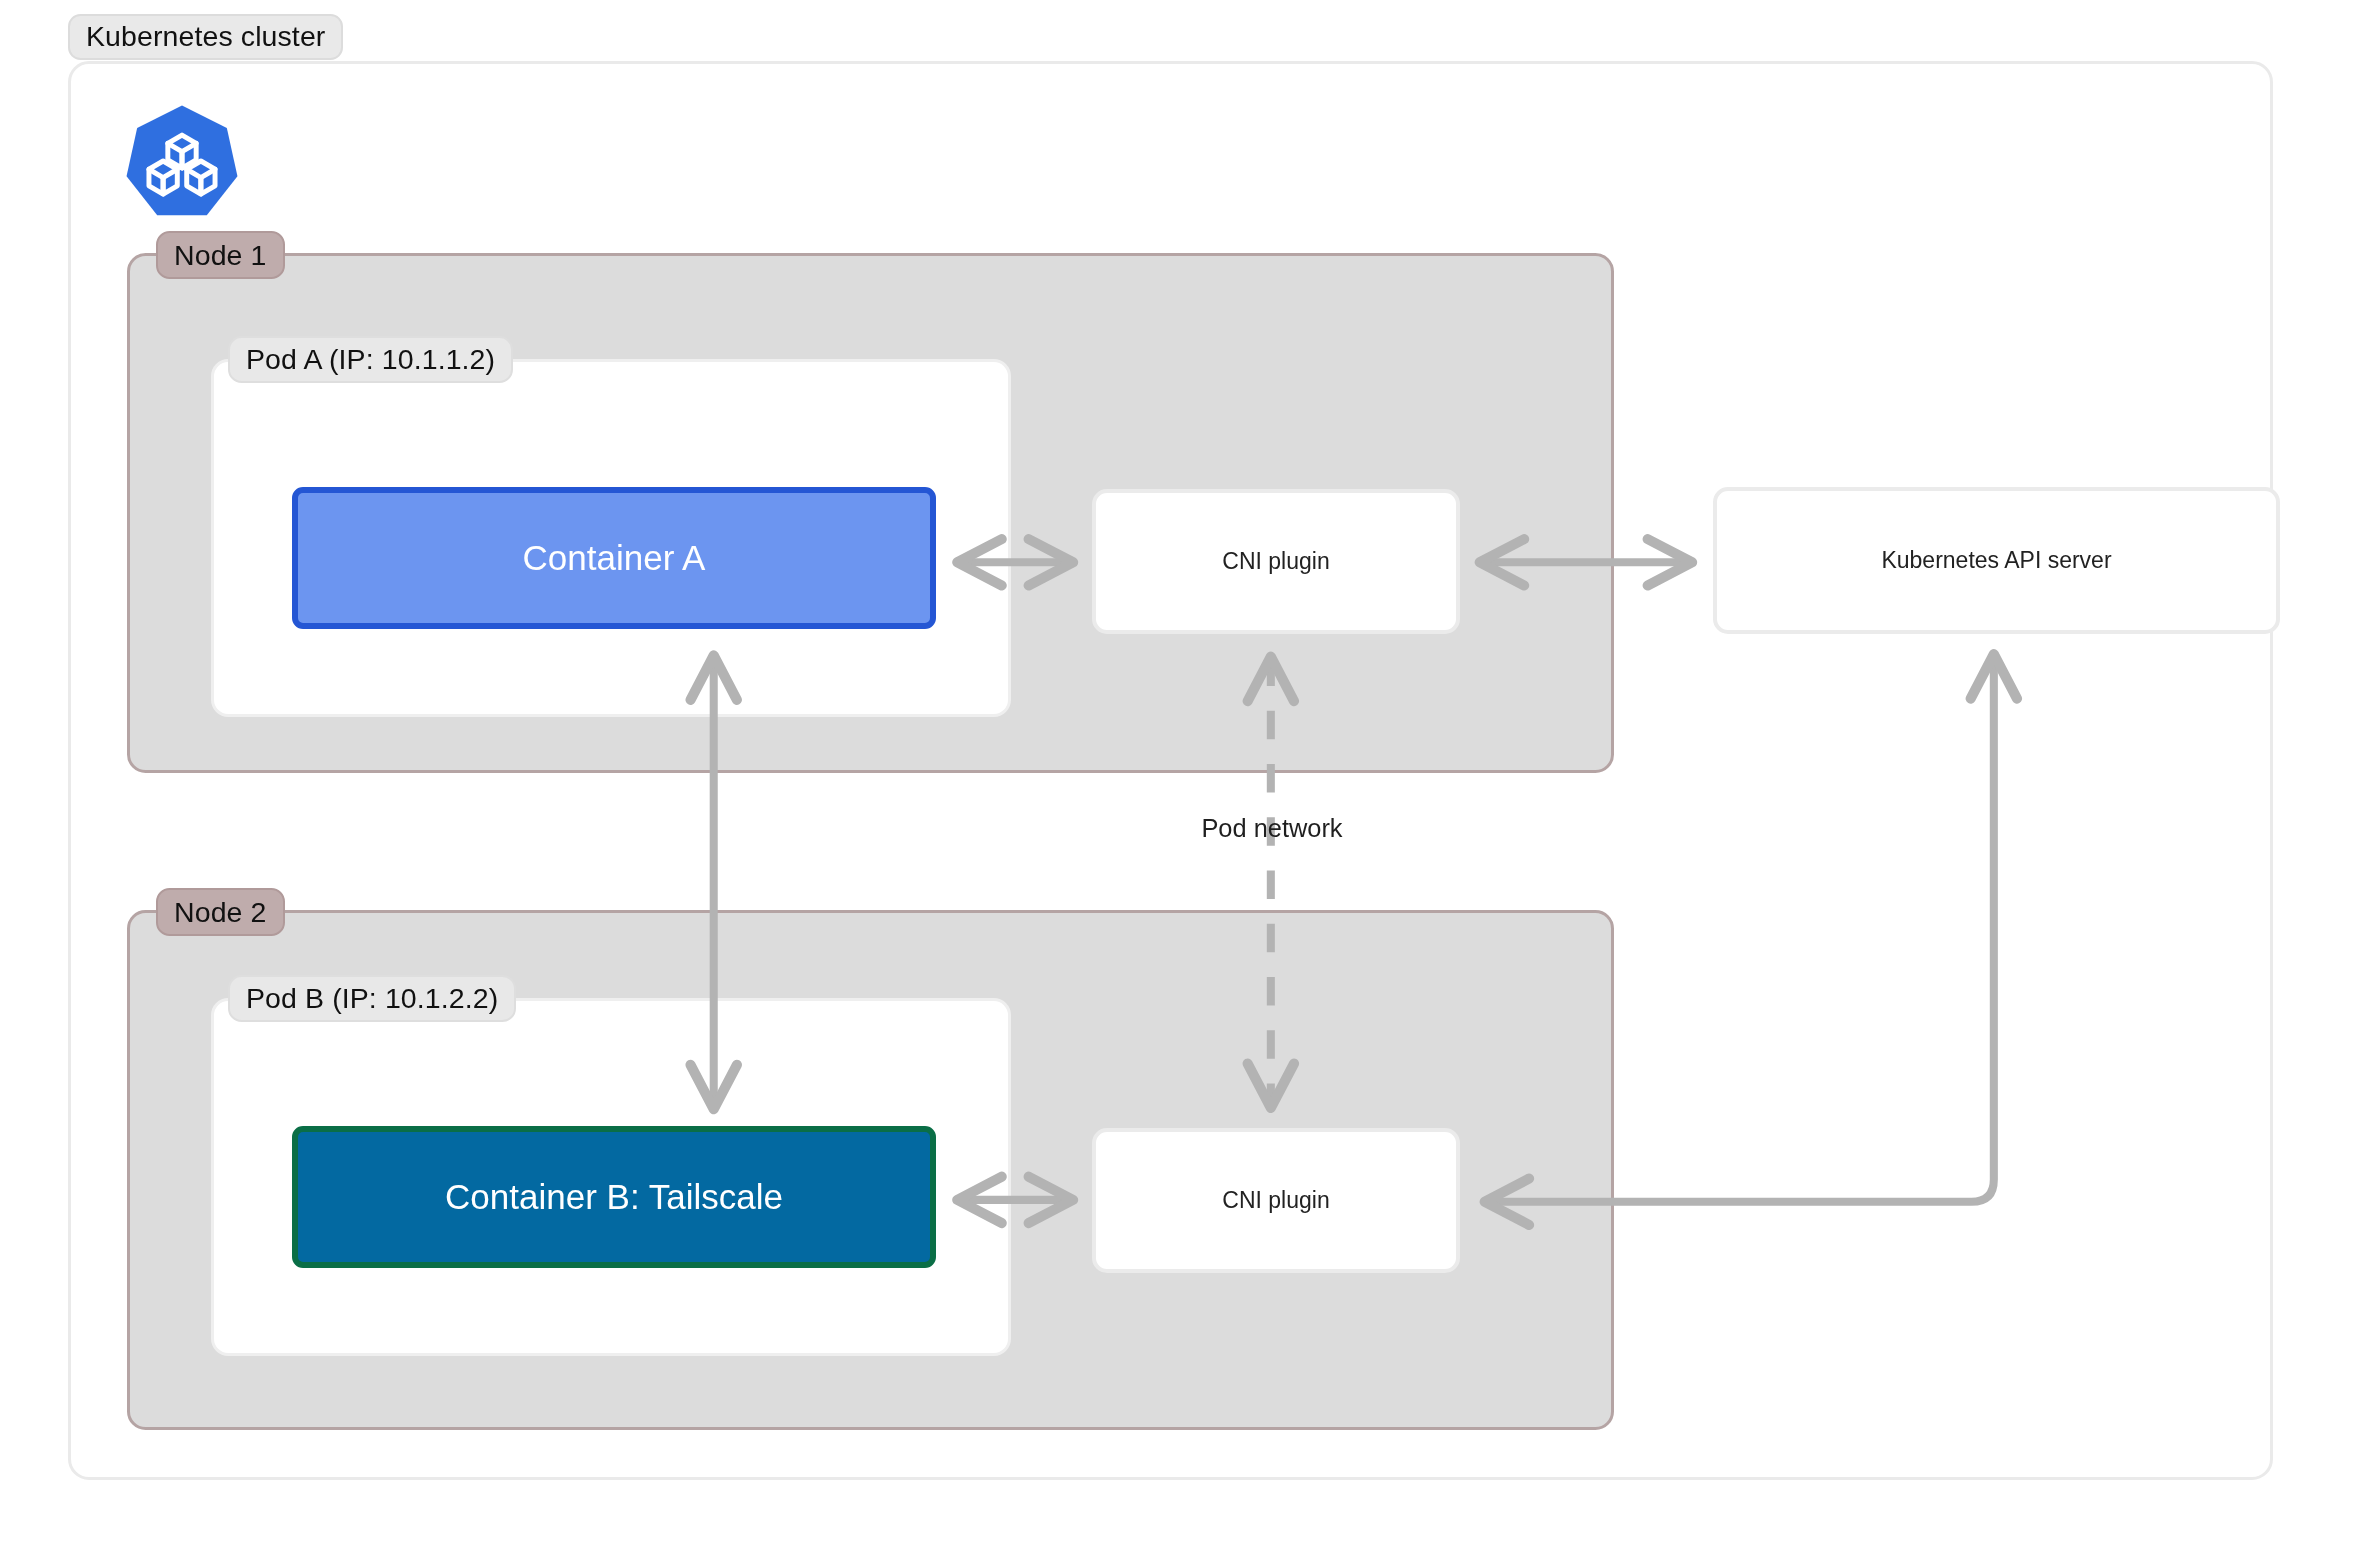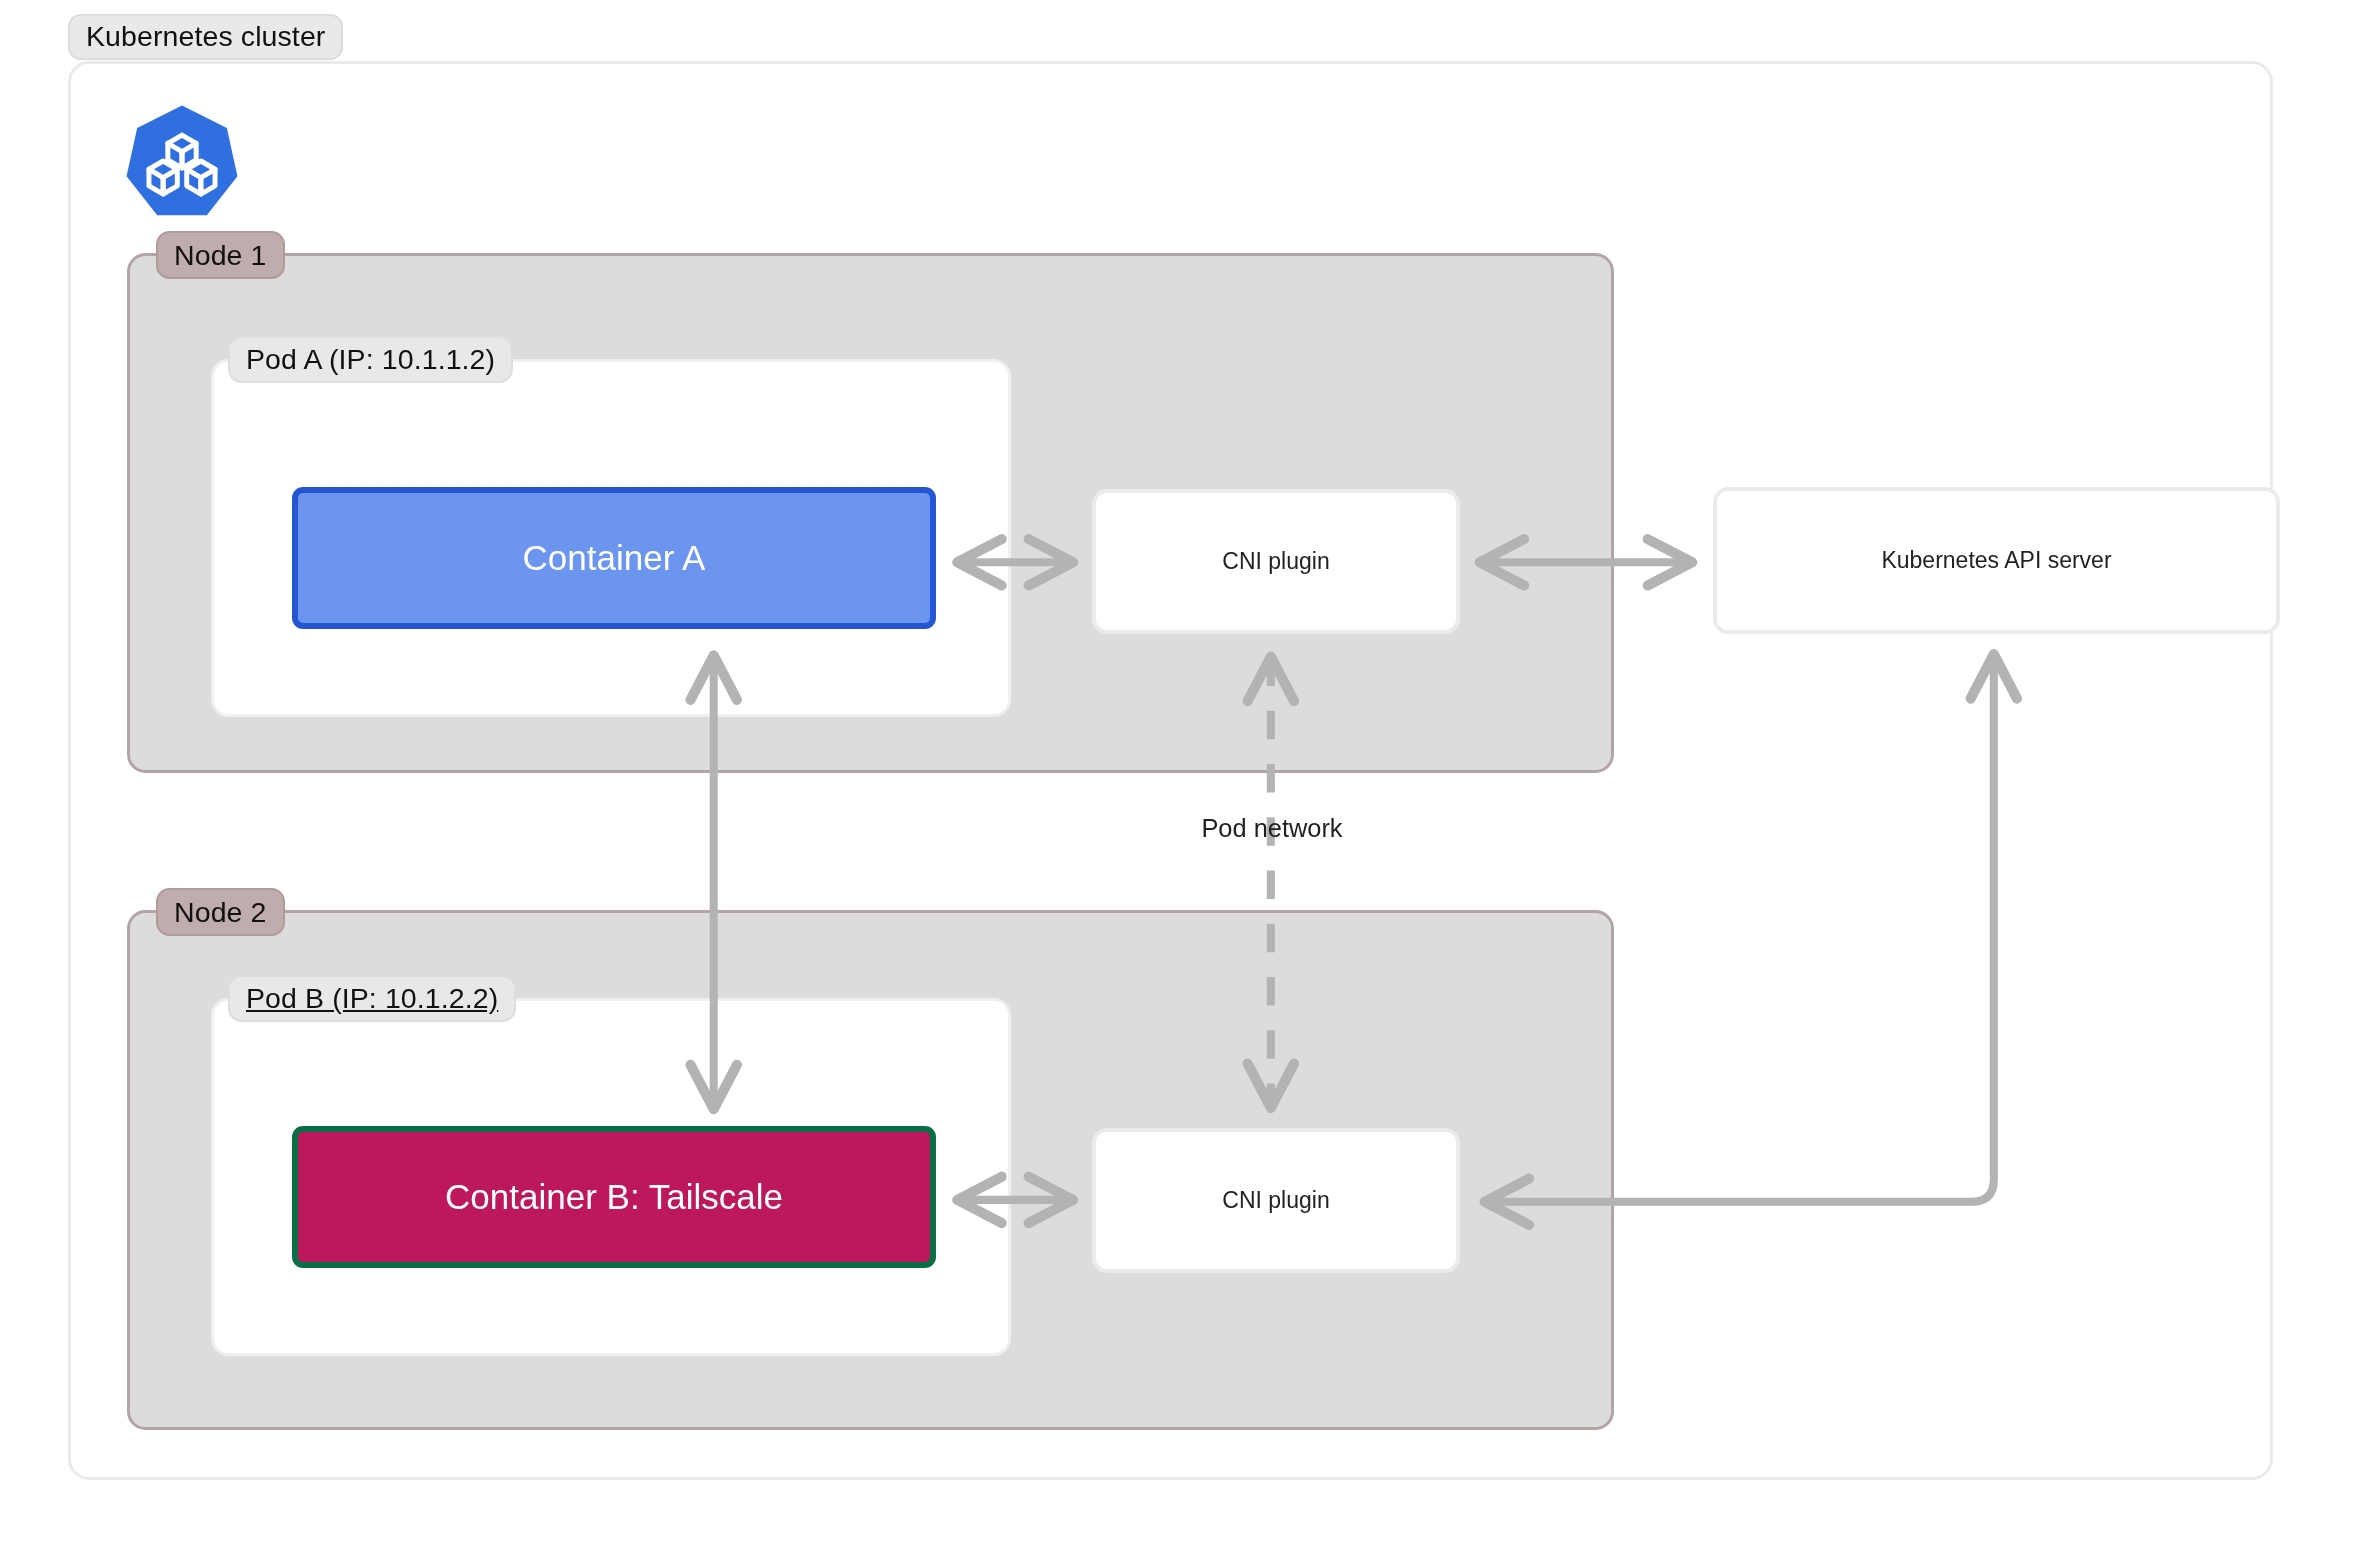"Pod B (IP: 10.1.2.2)" div.abs { text-decoration: underline -> none }
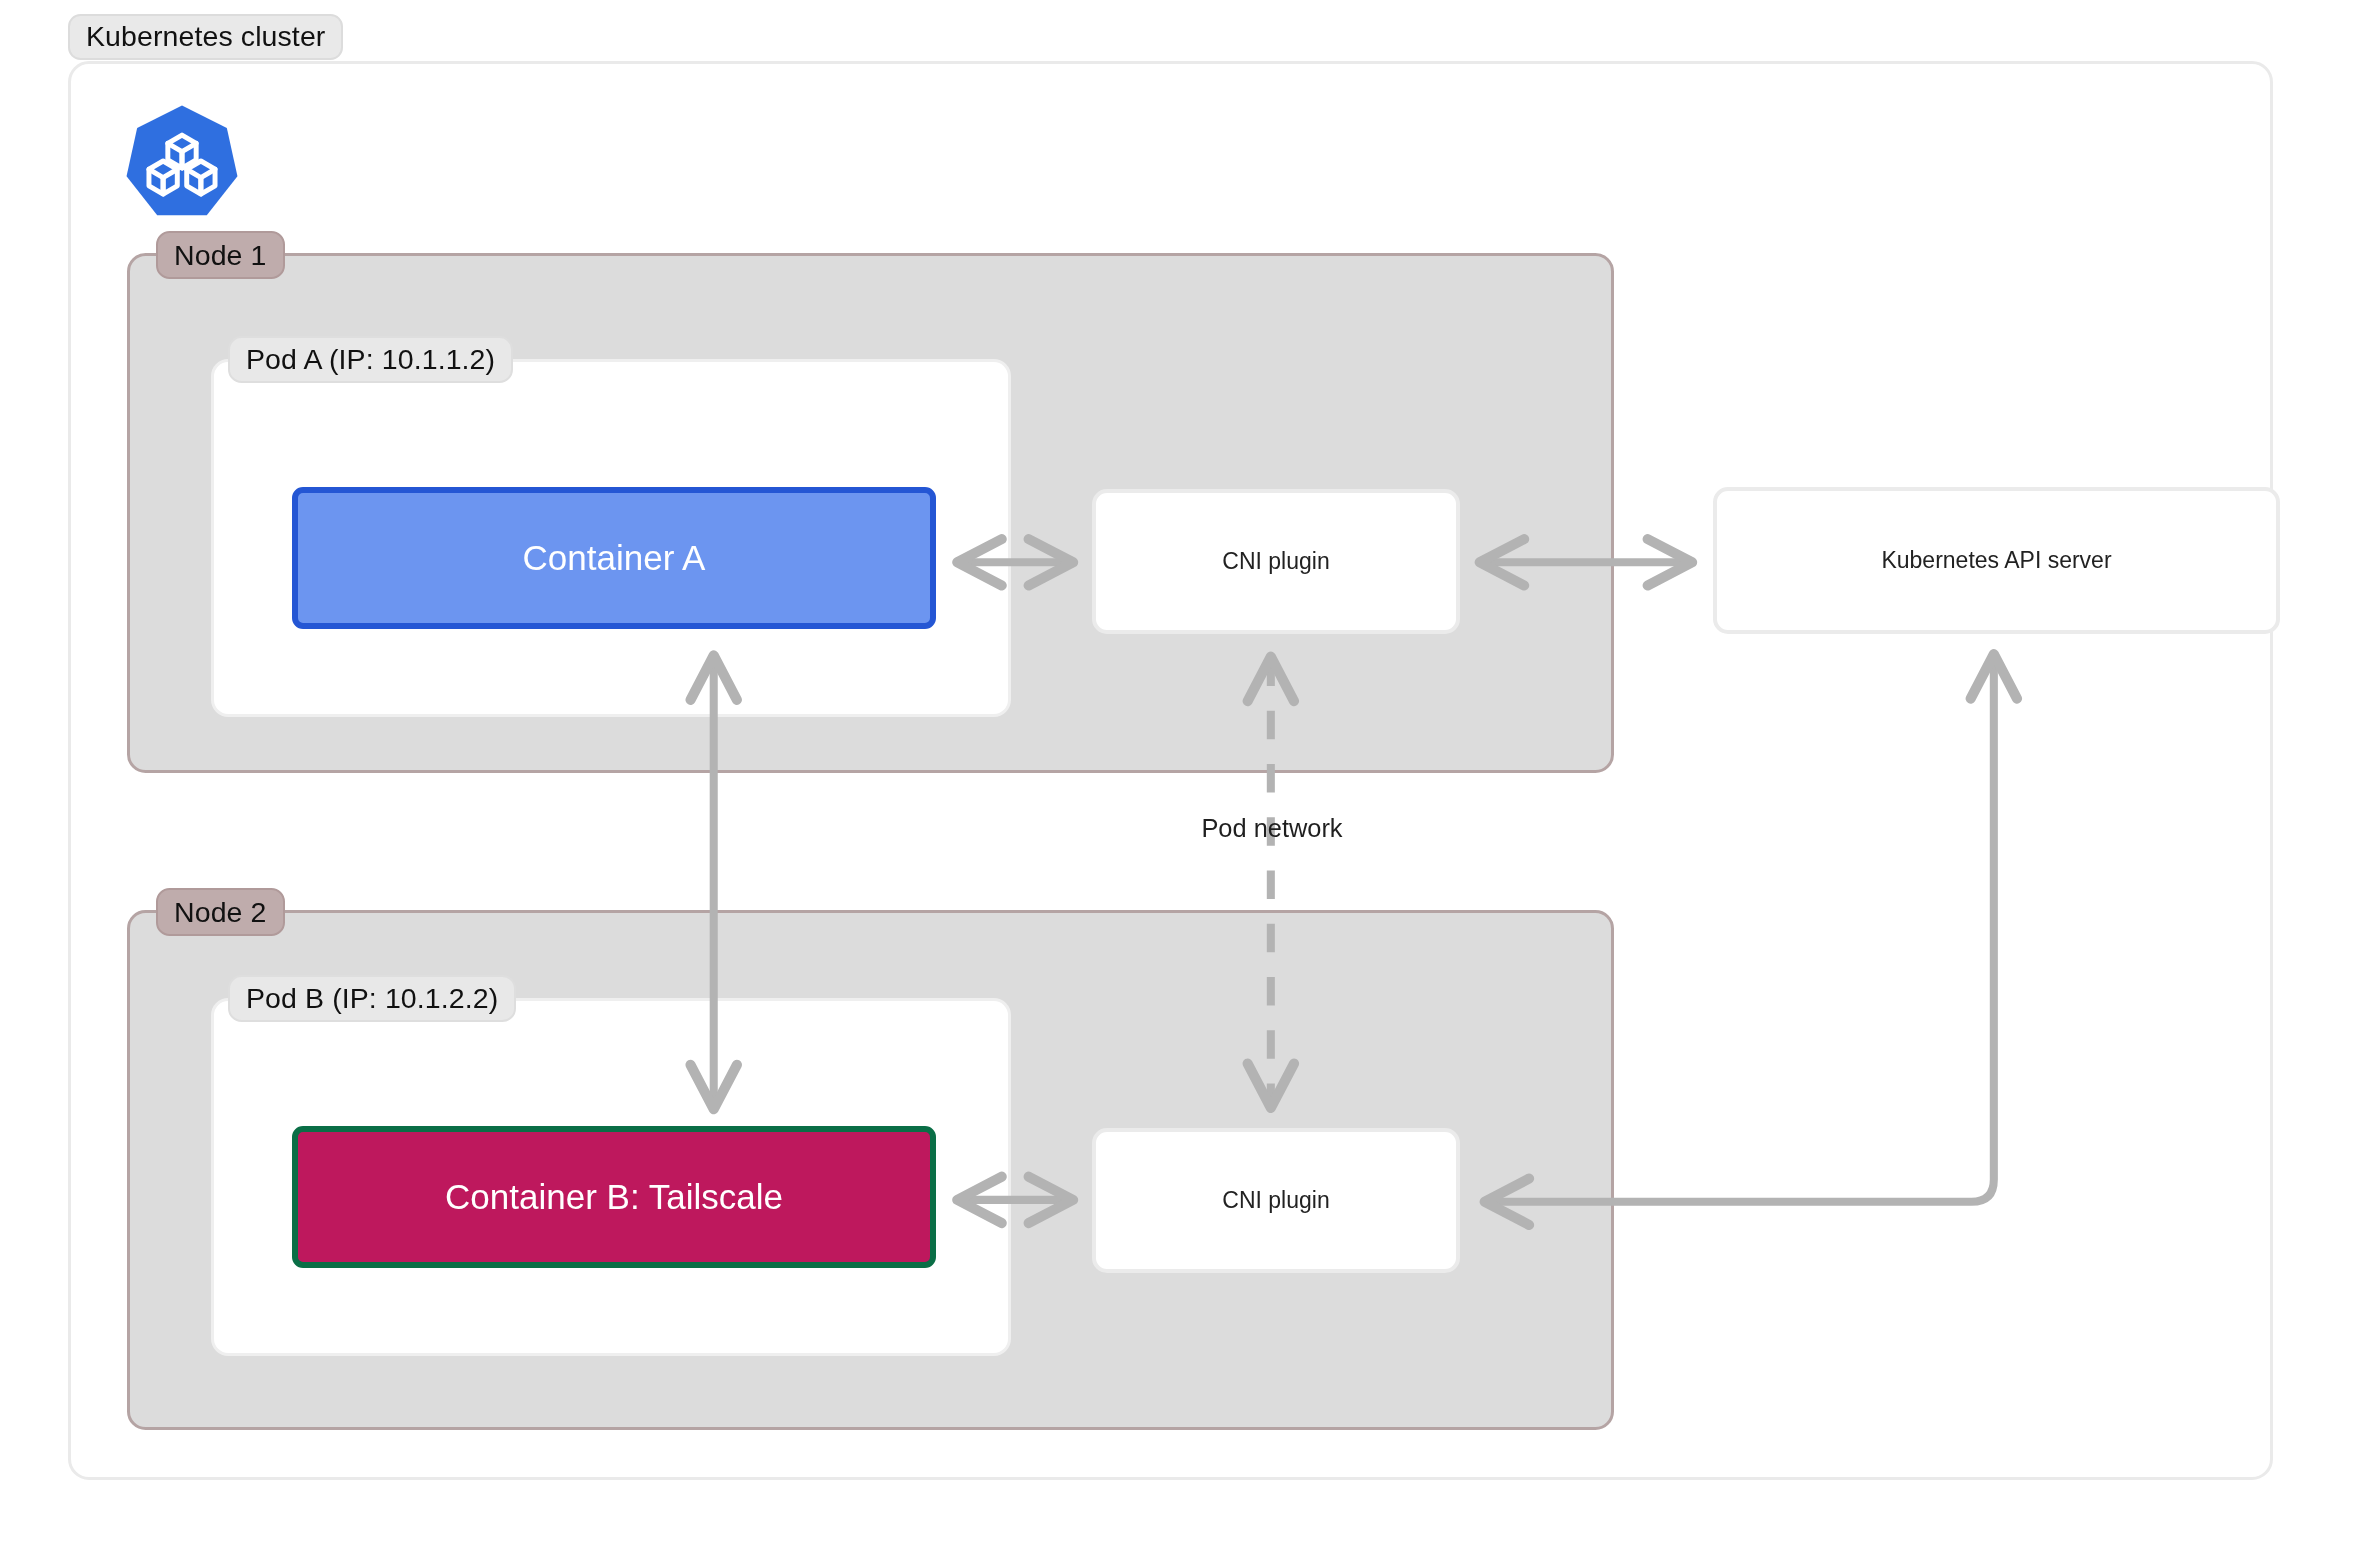"Container B: Tailscale" .container-b { background: #be185d -> #0369a1 }
